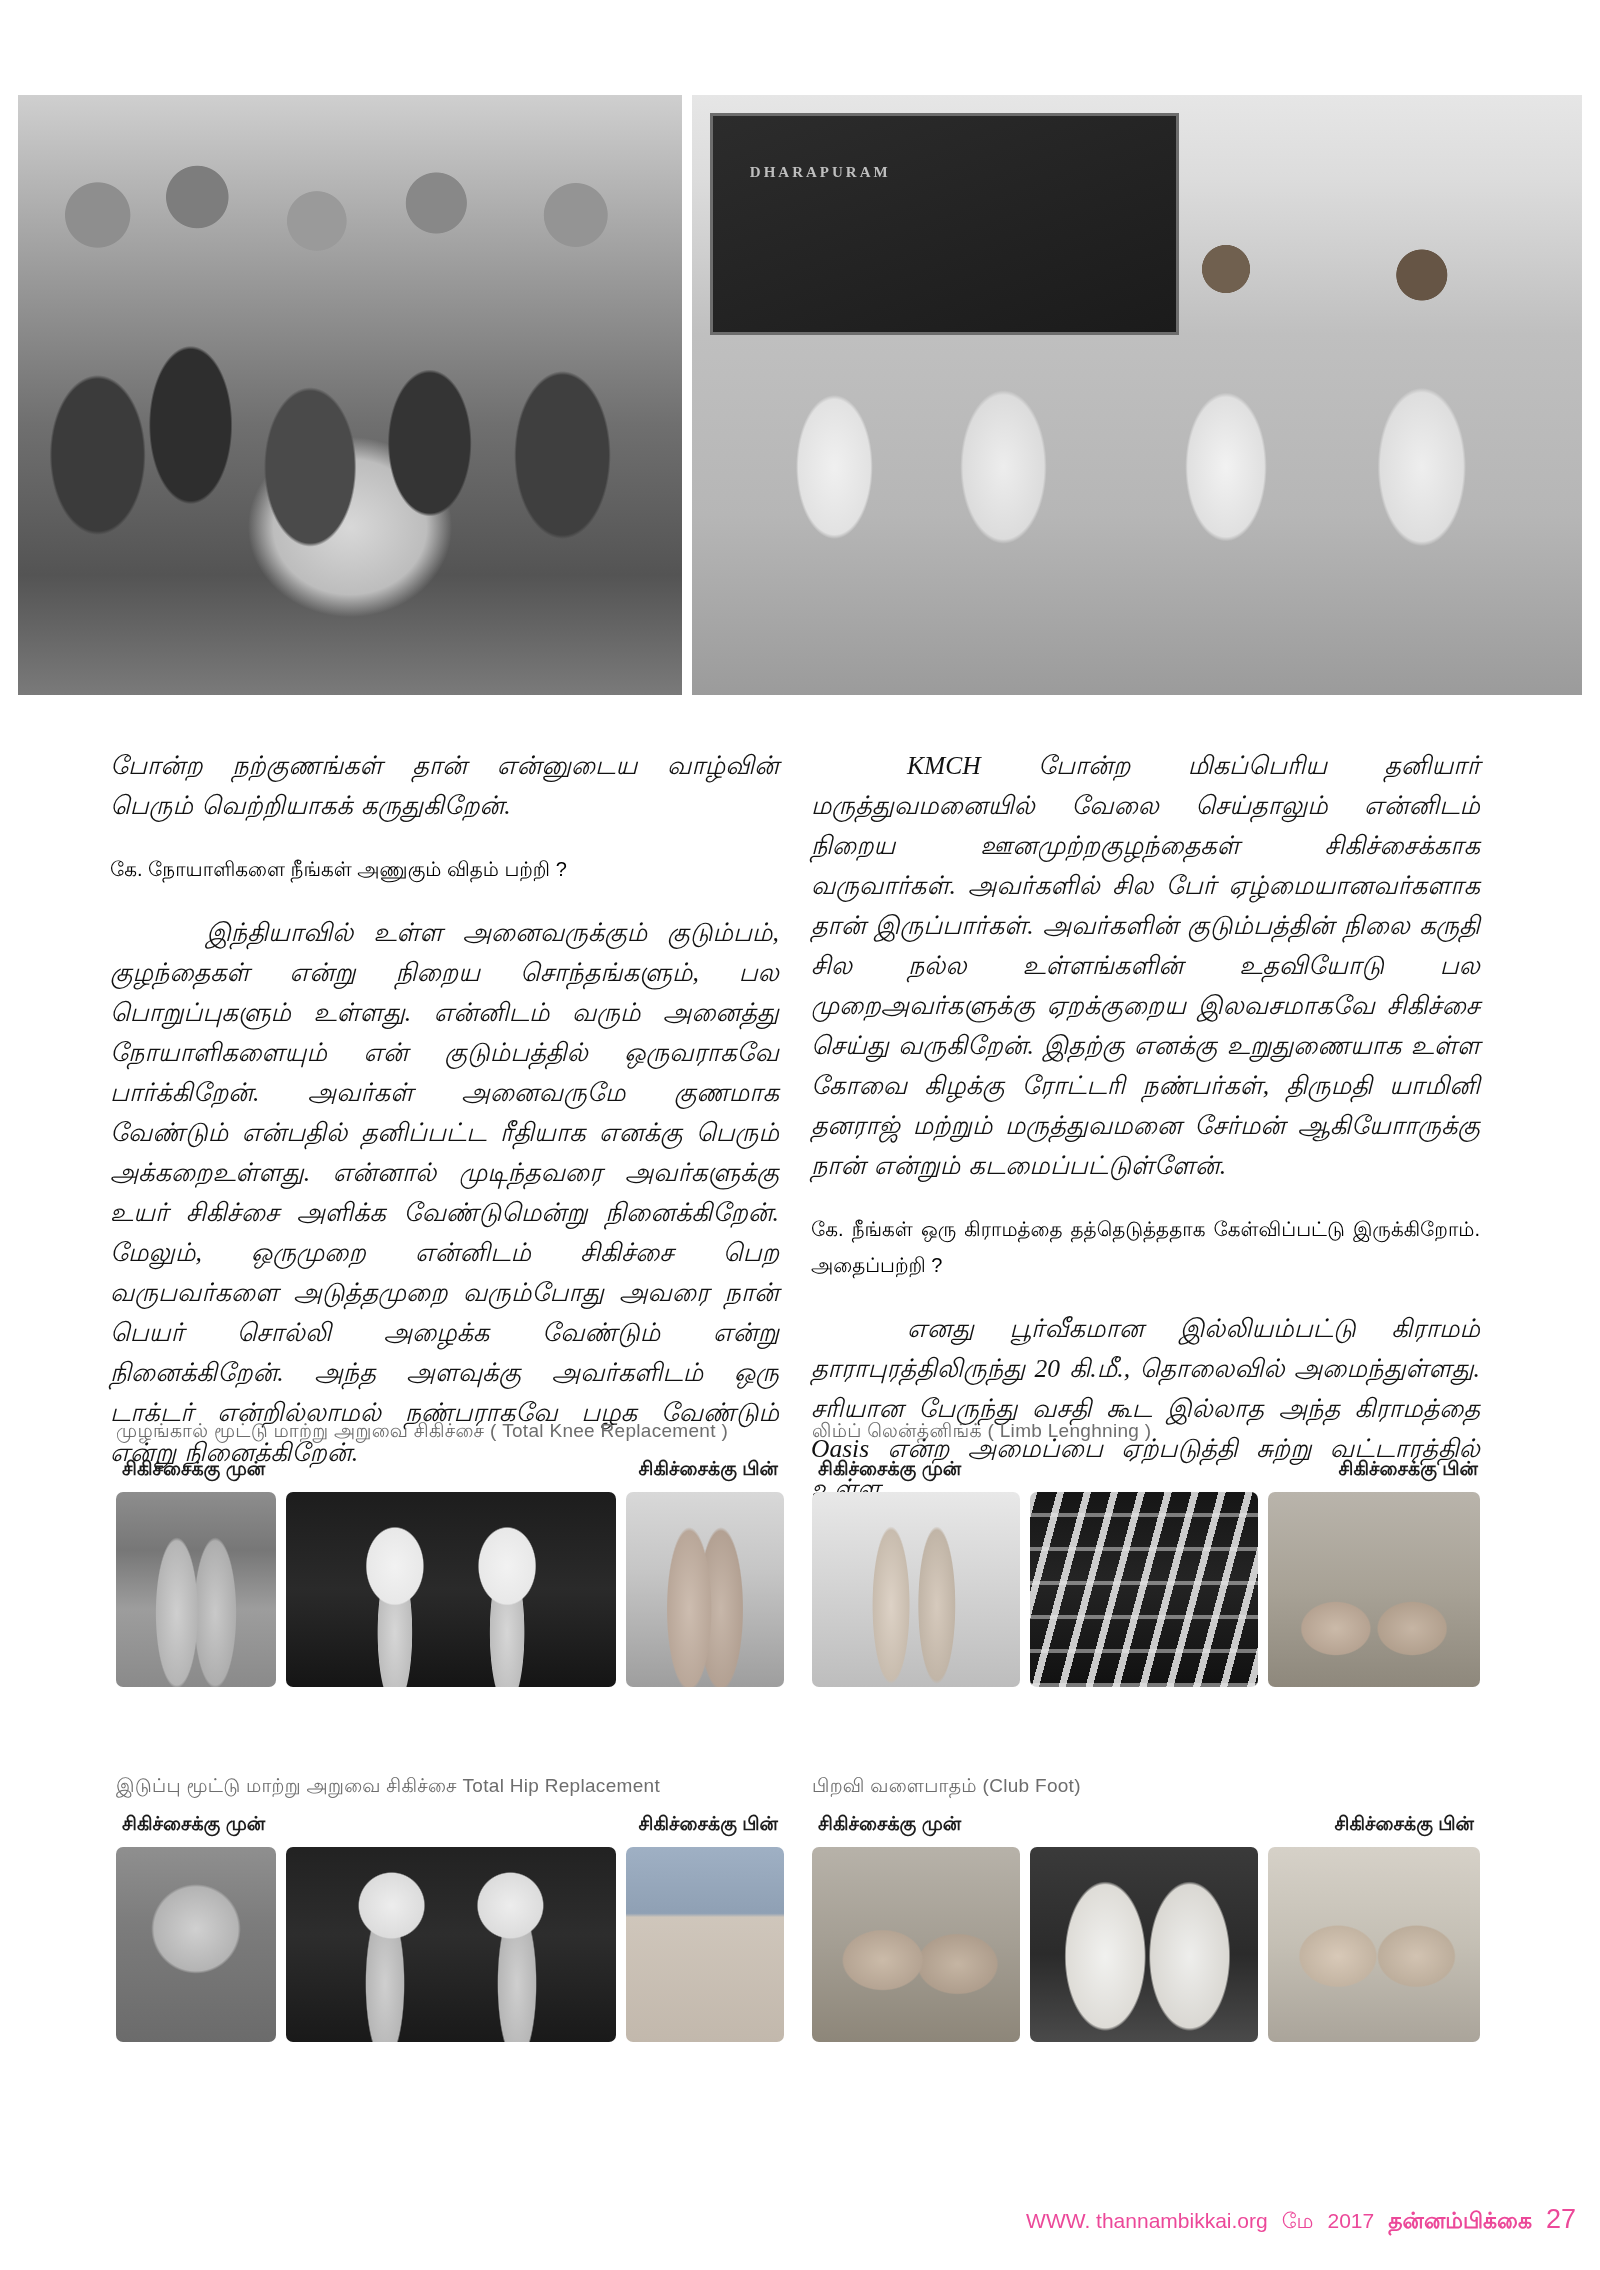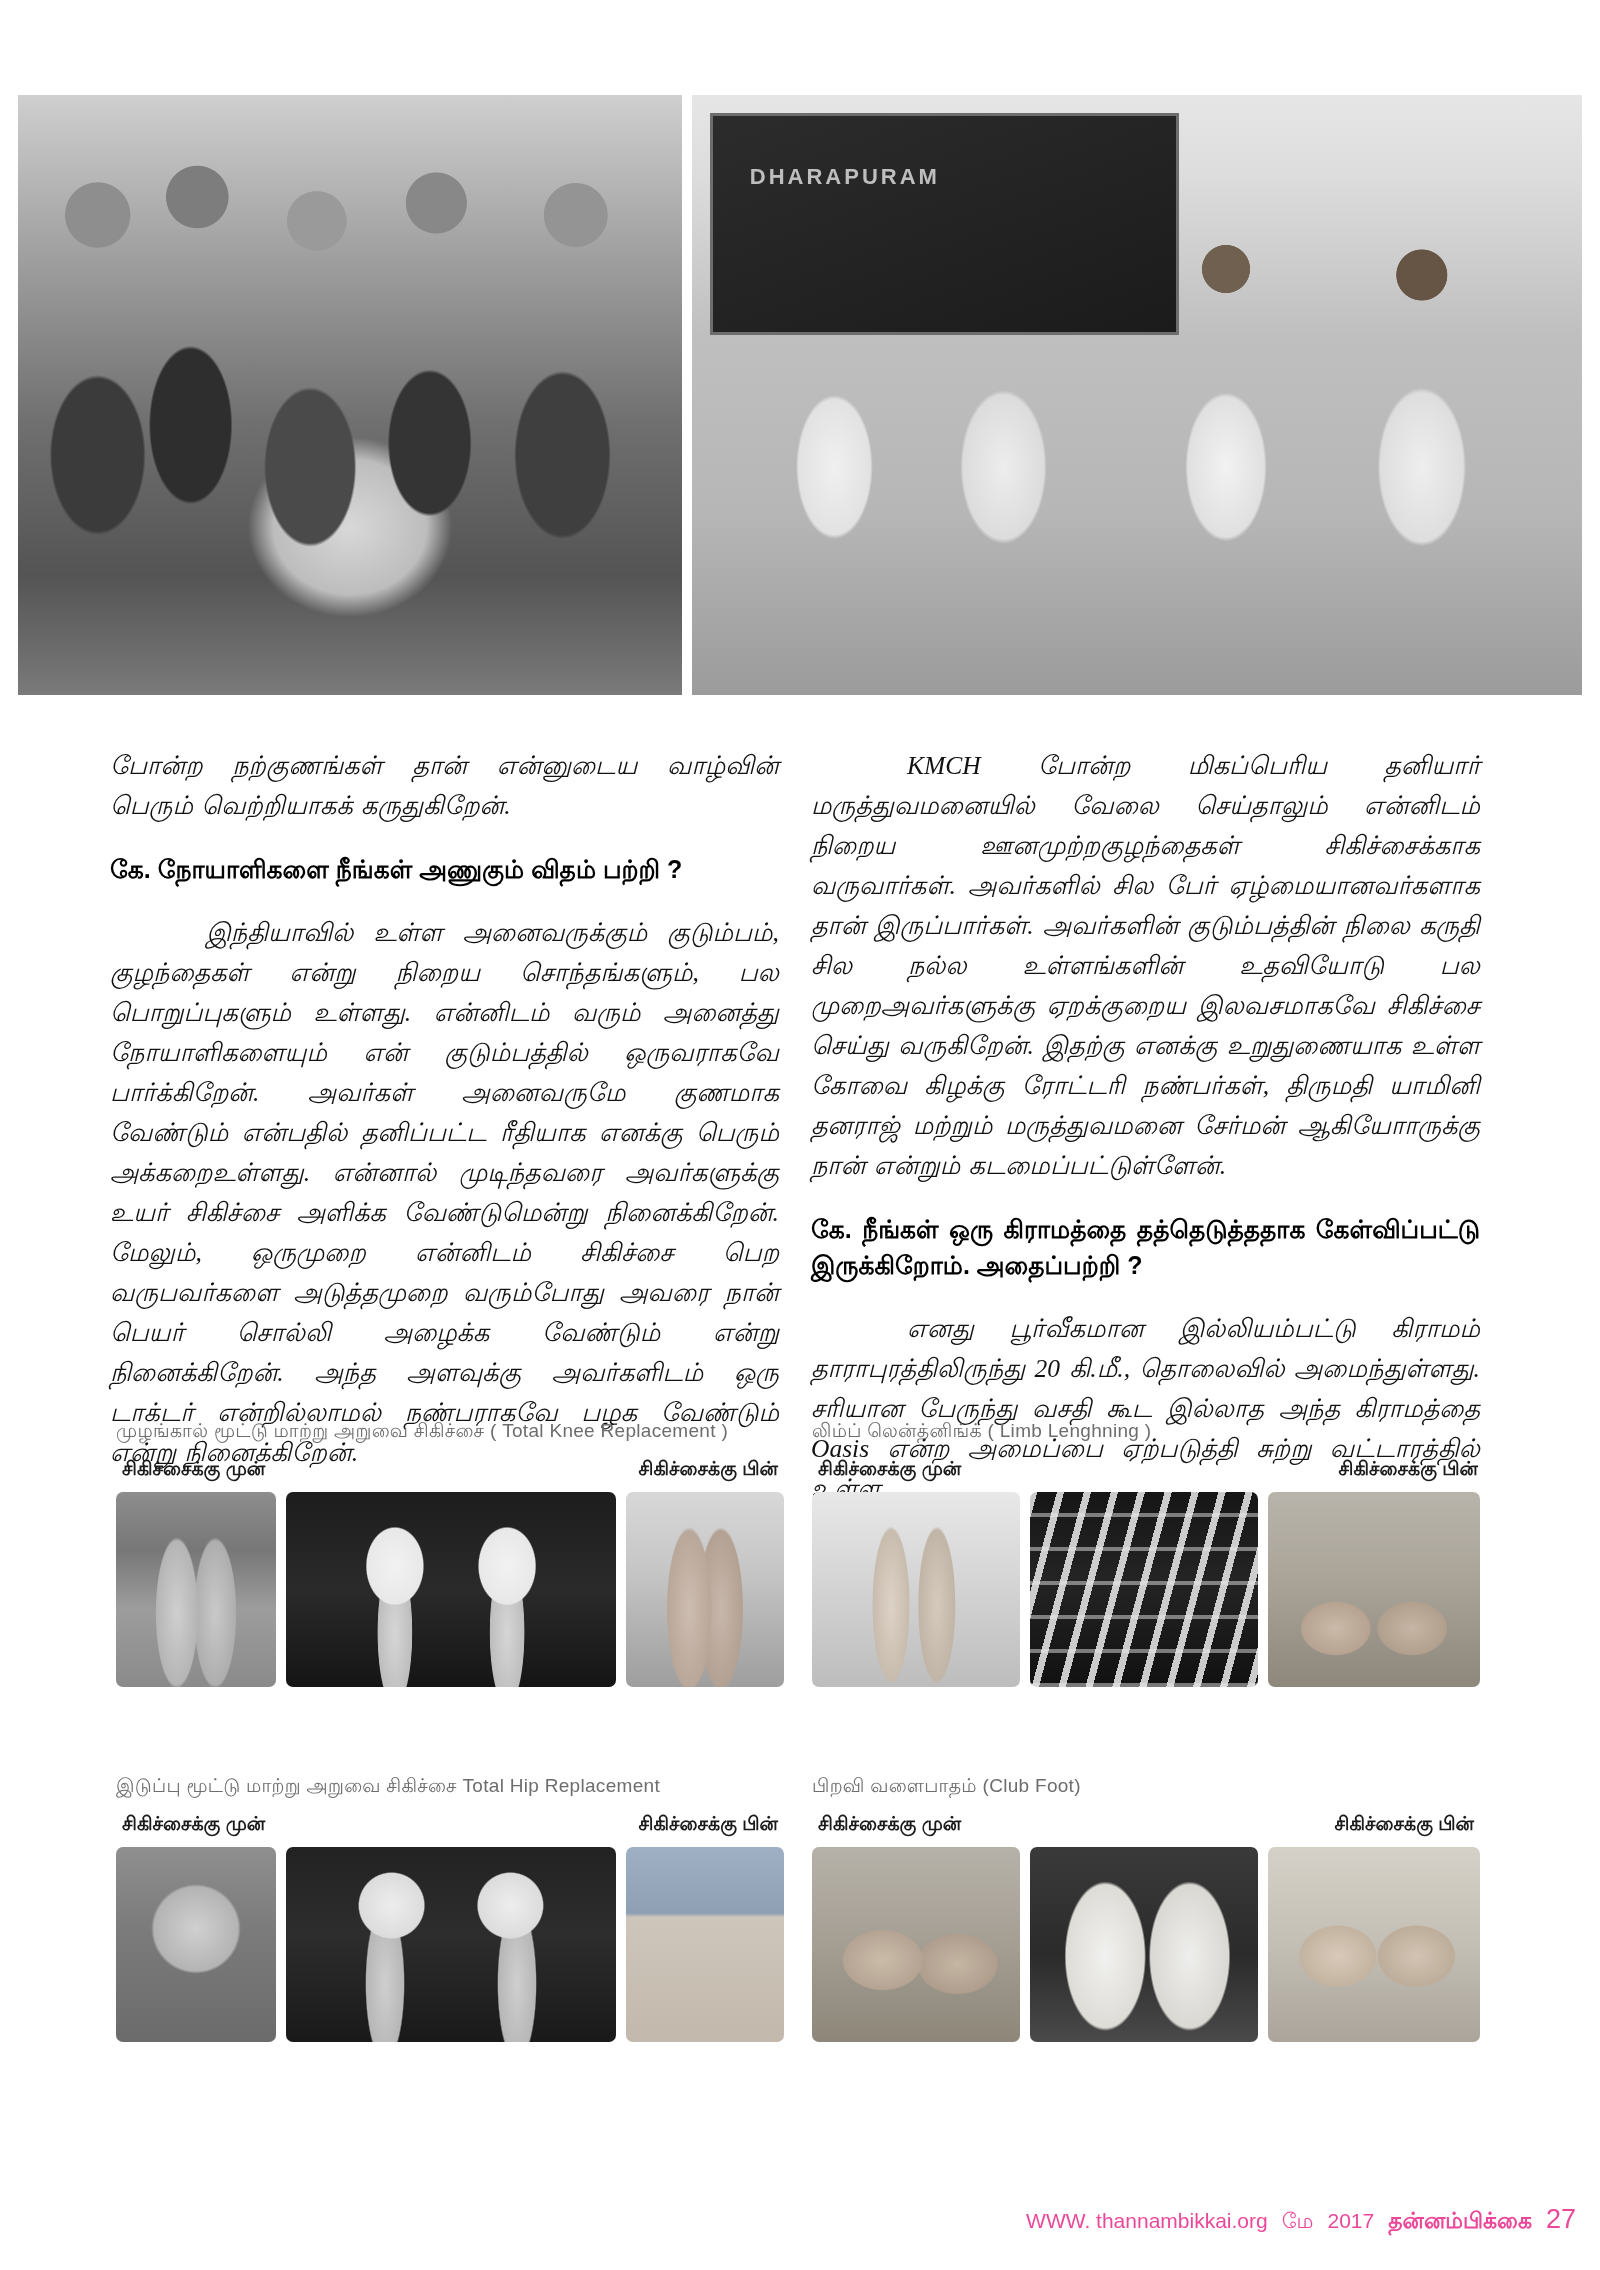"DHARAPURAM" .board span { font-family: none -> Liberation Serif, serif; font-size: 22px -> 15px }
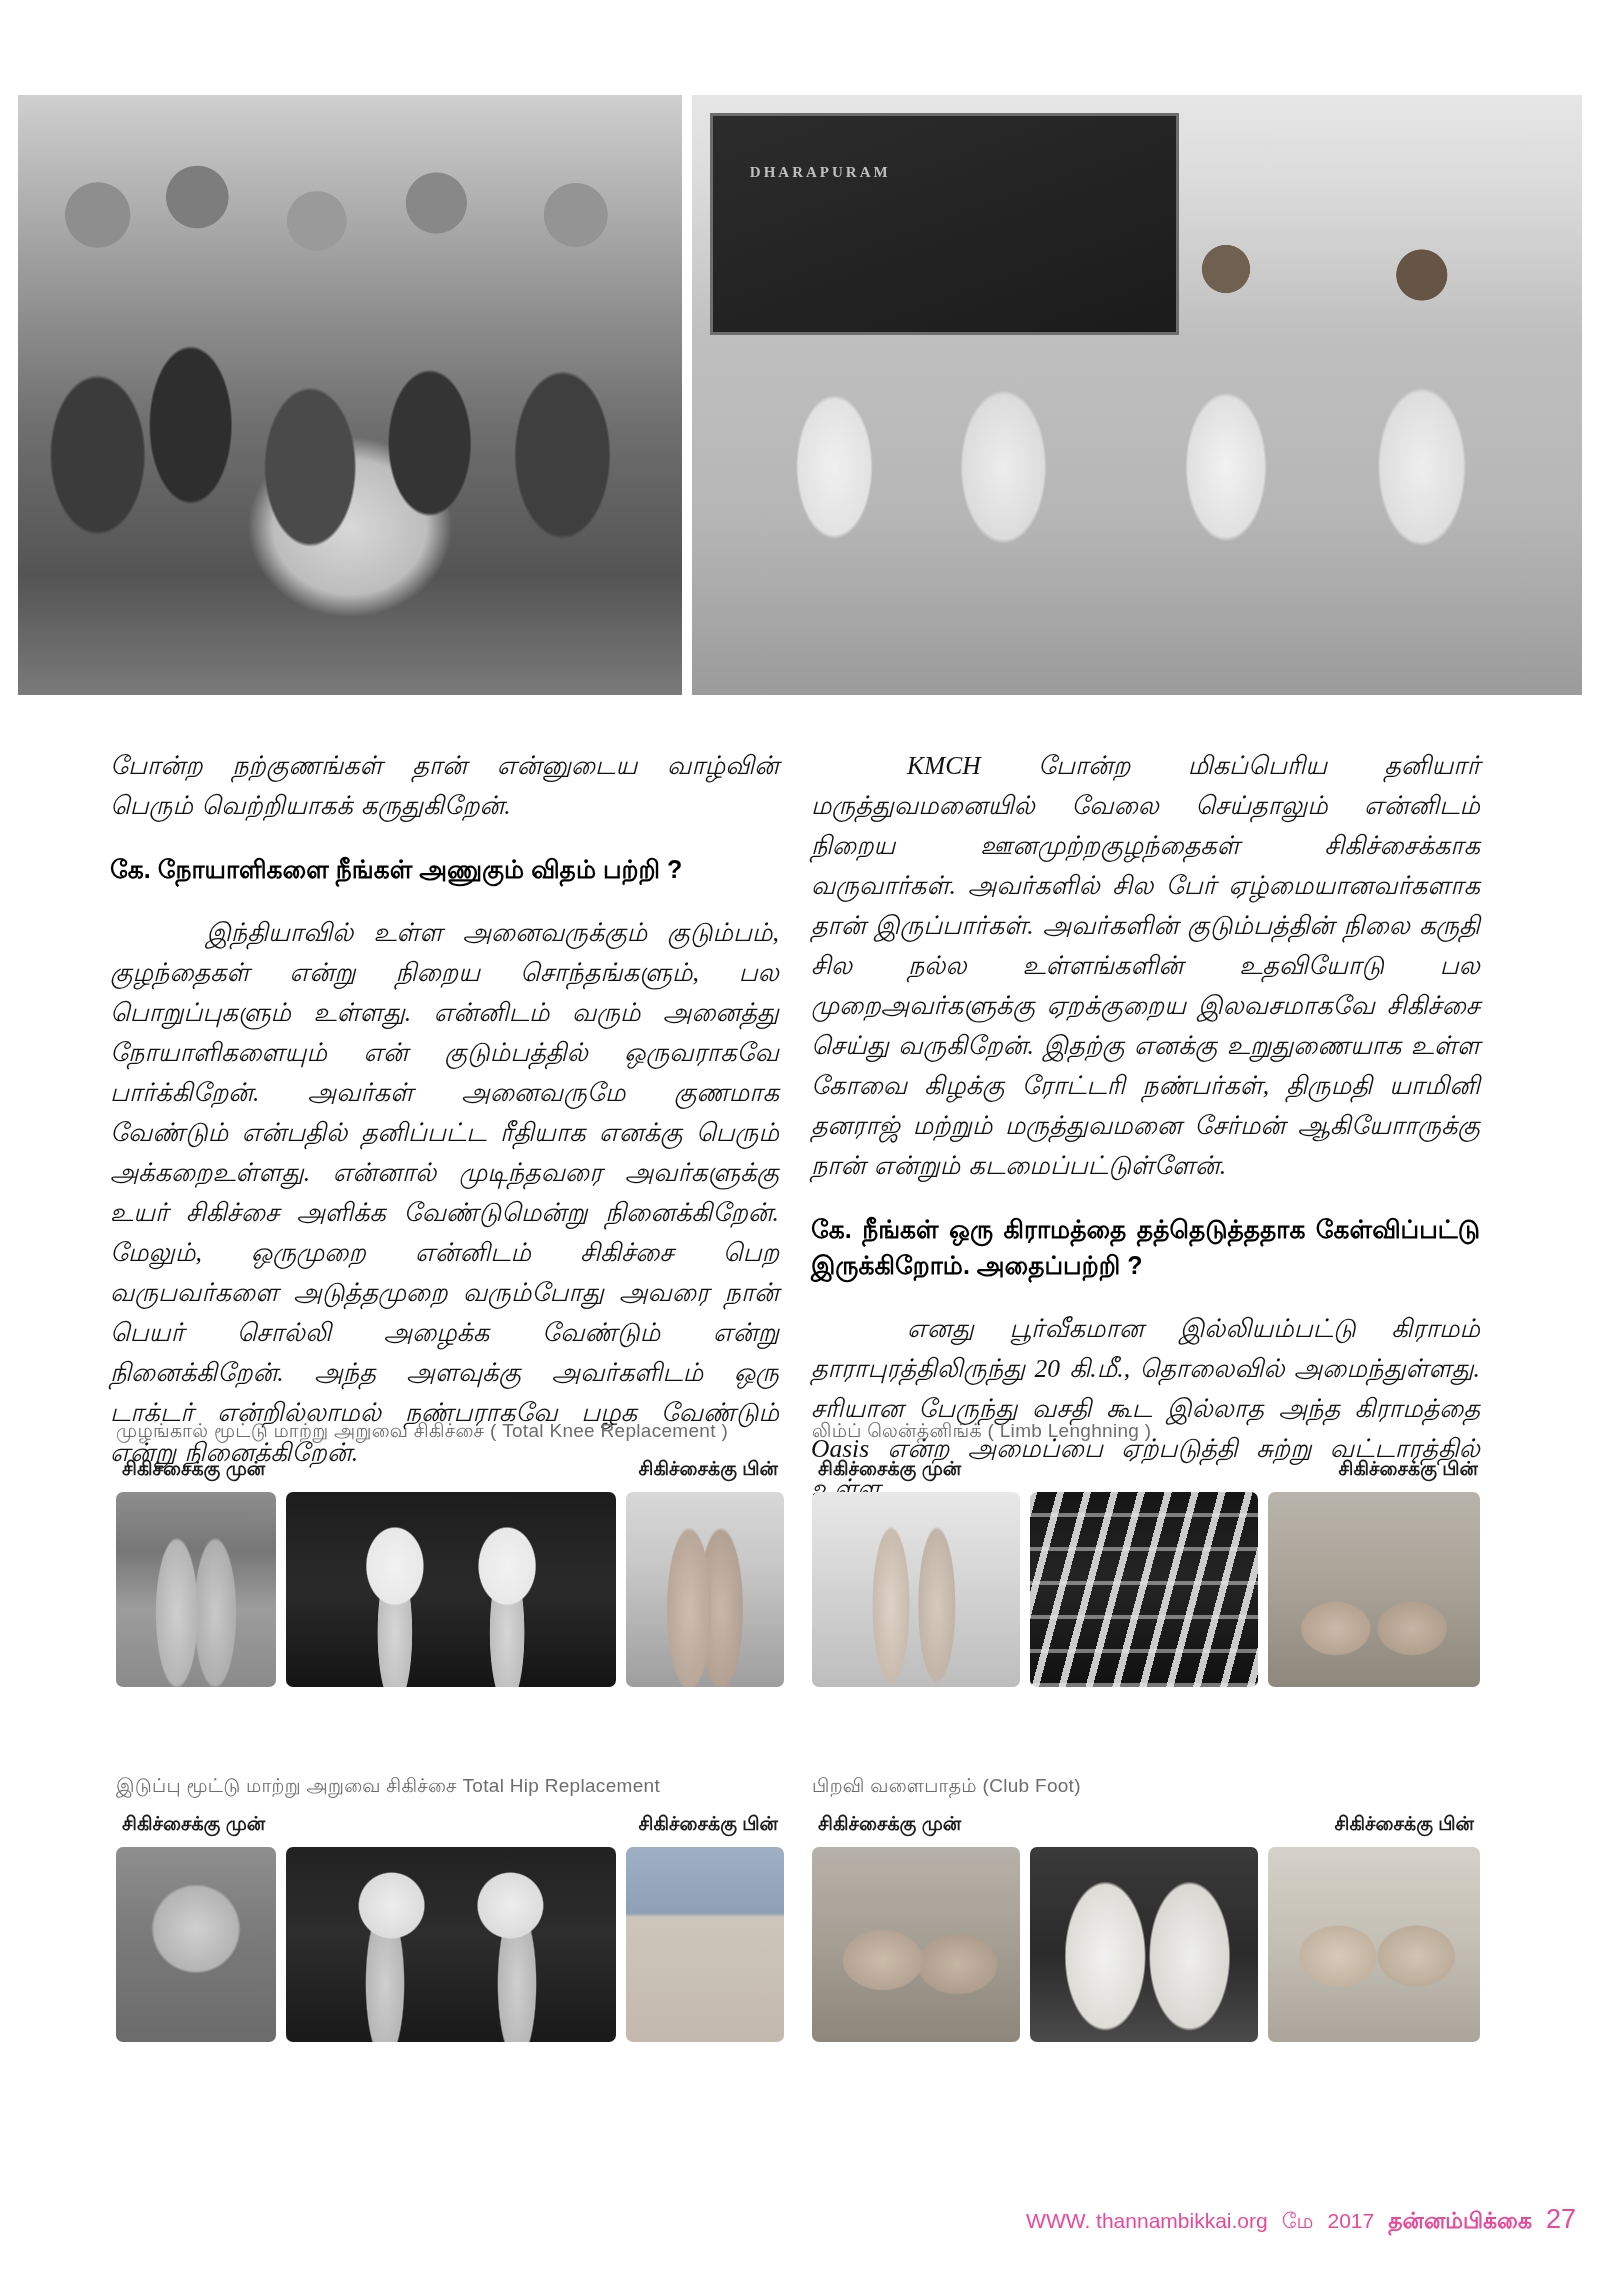"கே. நோயாளிகளை நீங்கள் அணுகும் விதம்" .qtext { font-size: 25px -> 20px; font-weight: 700 -> 400 }
